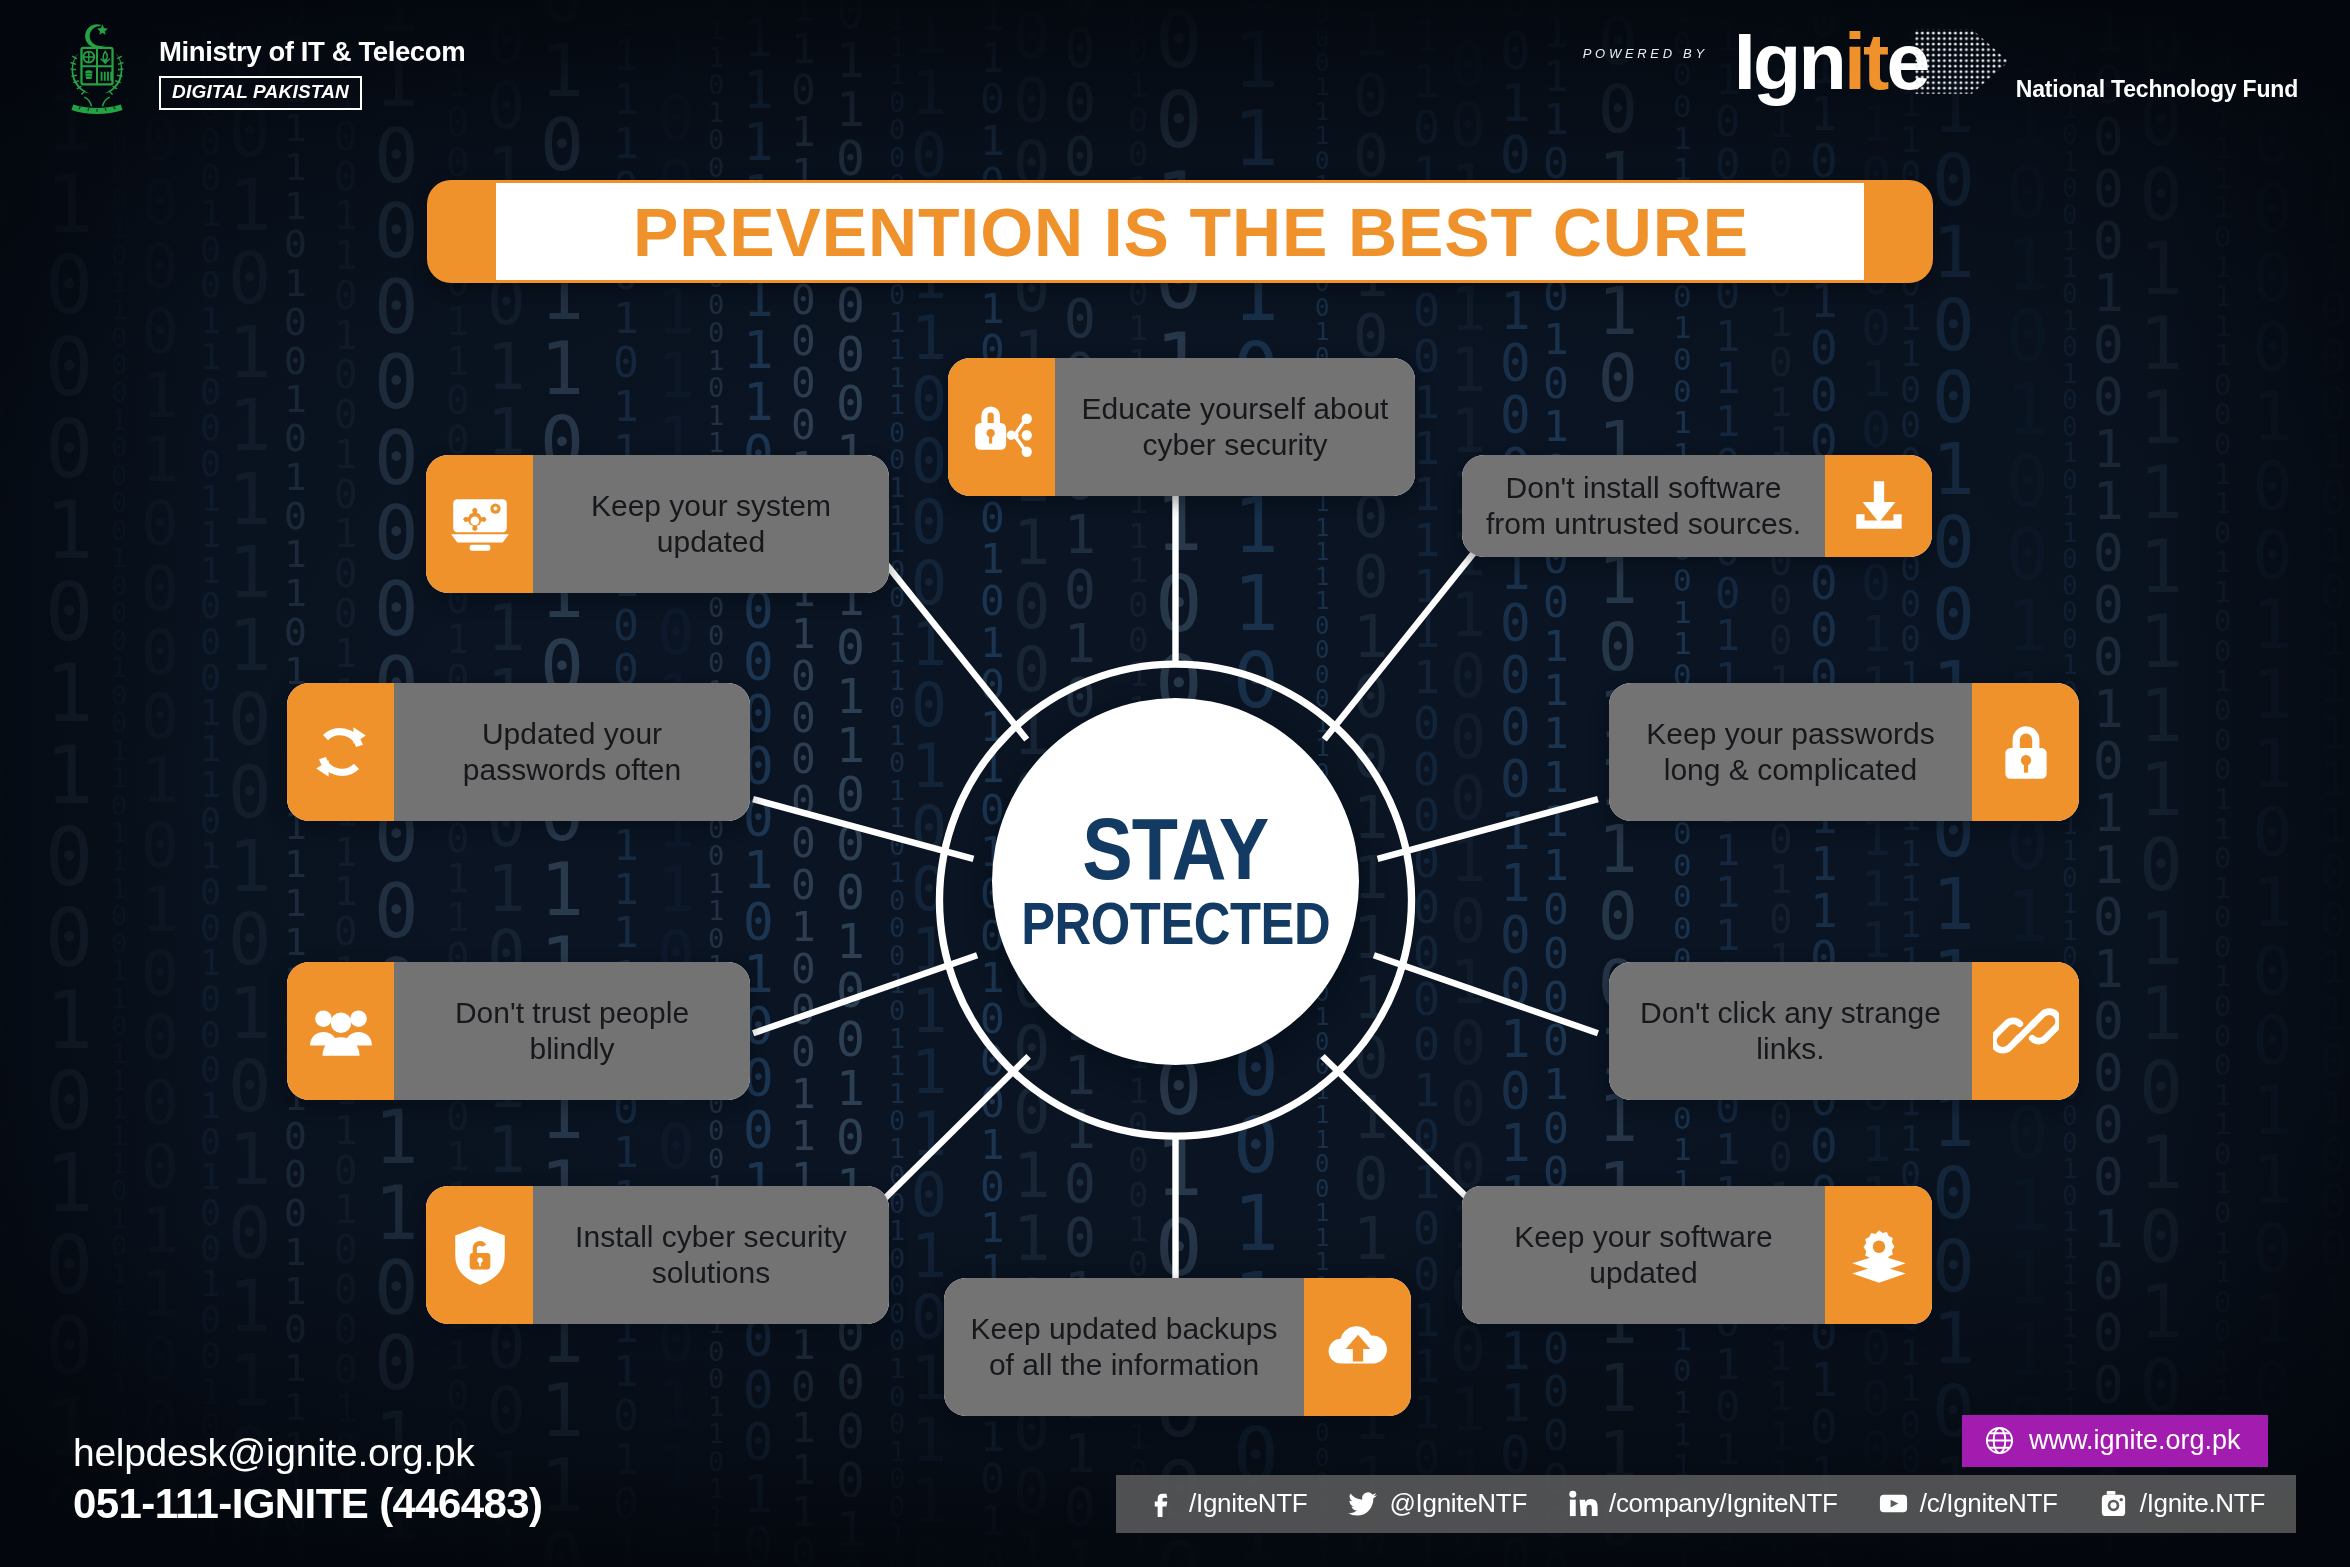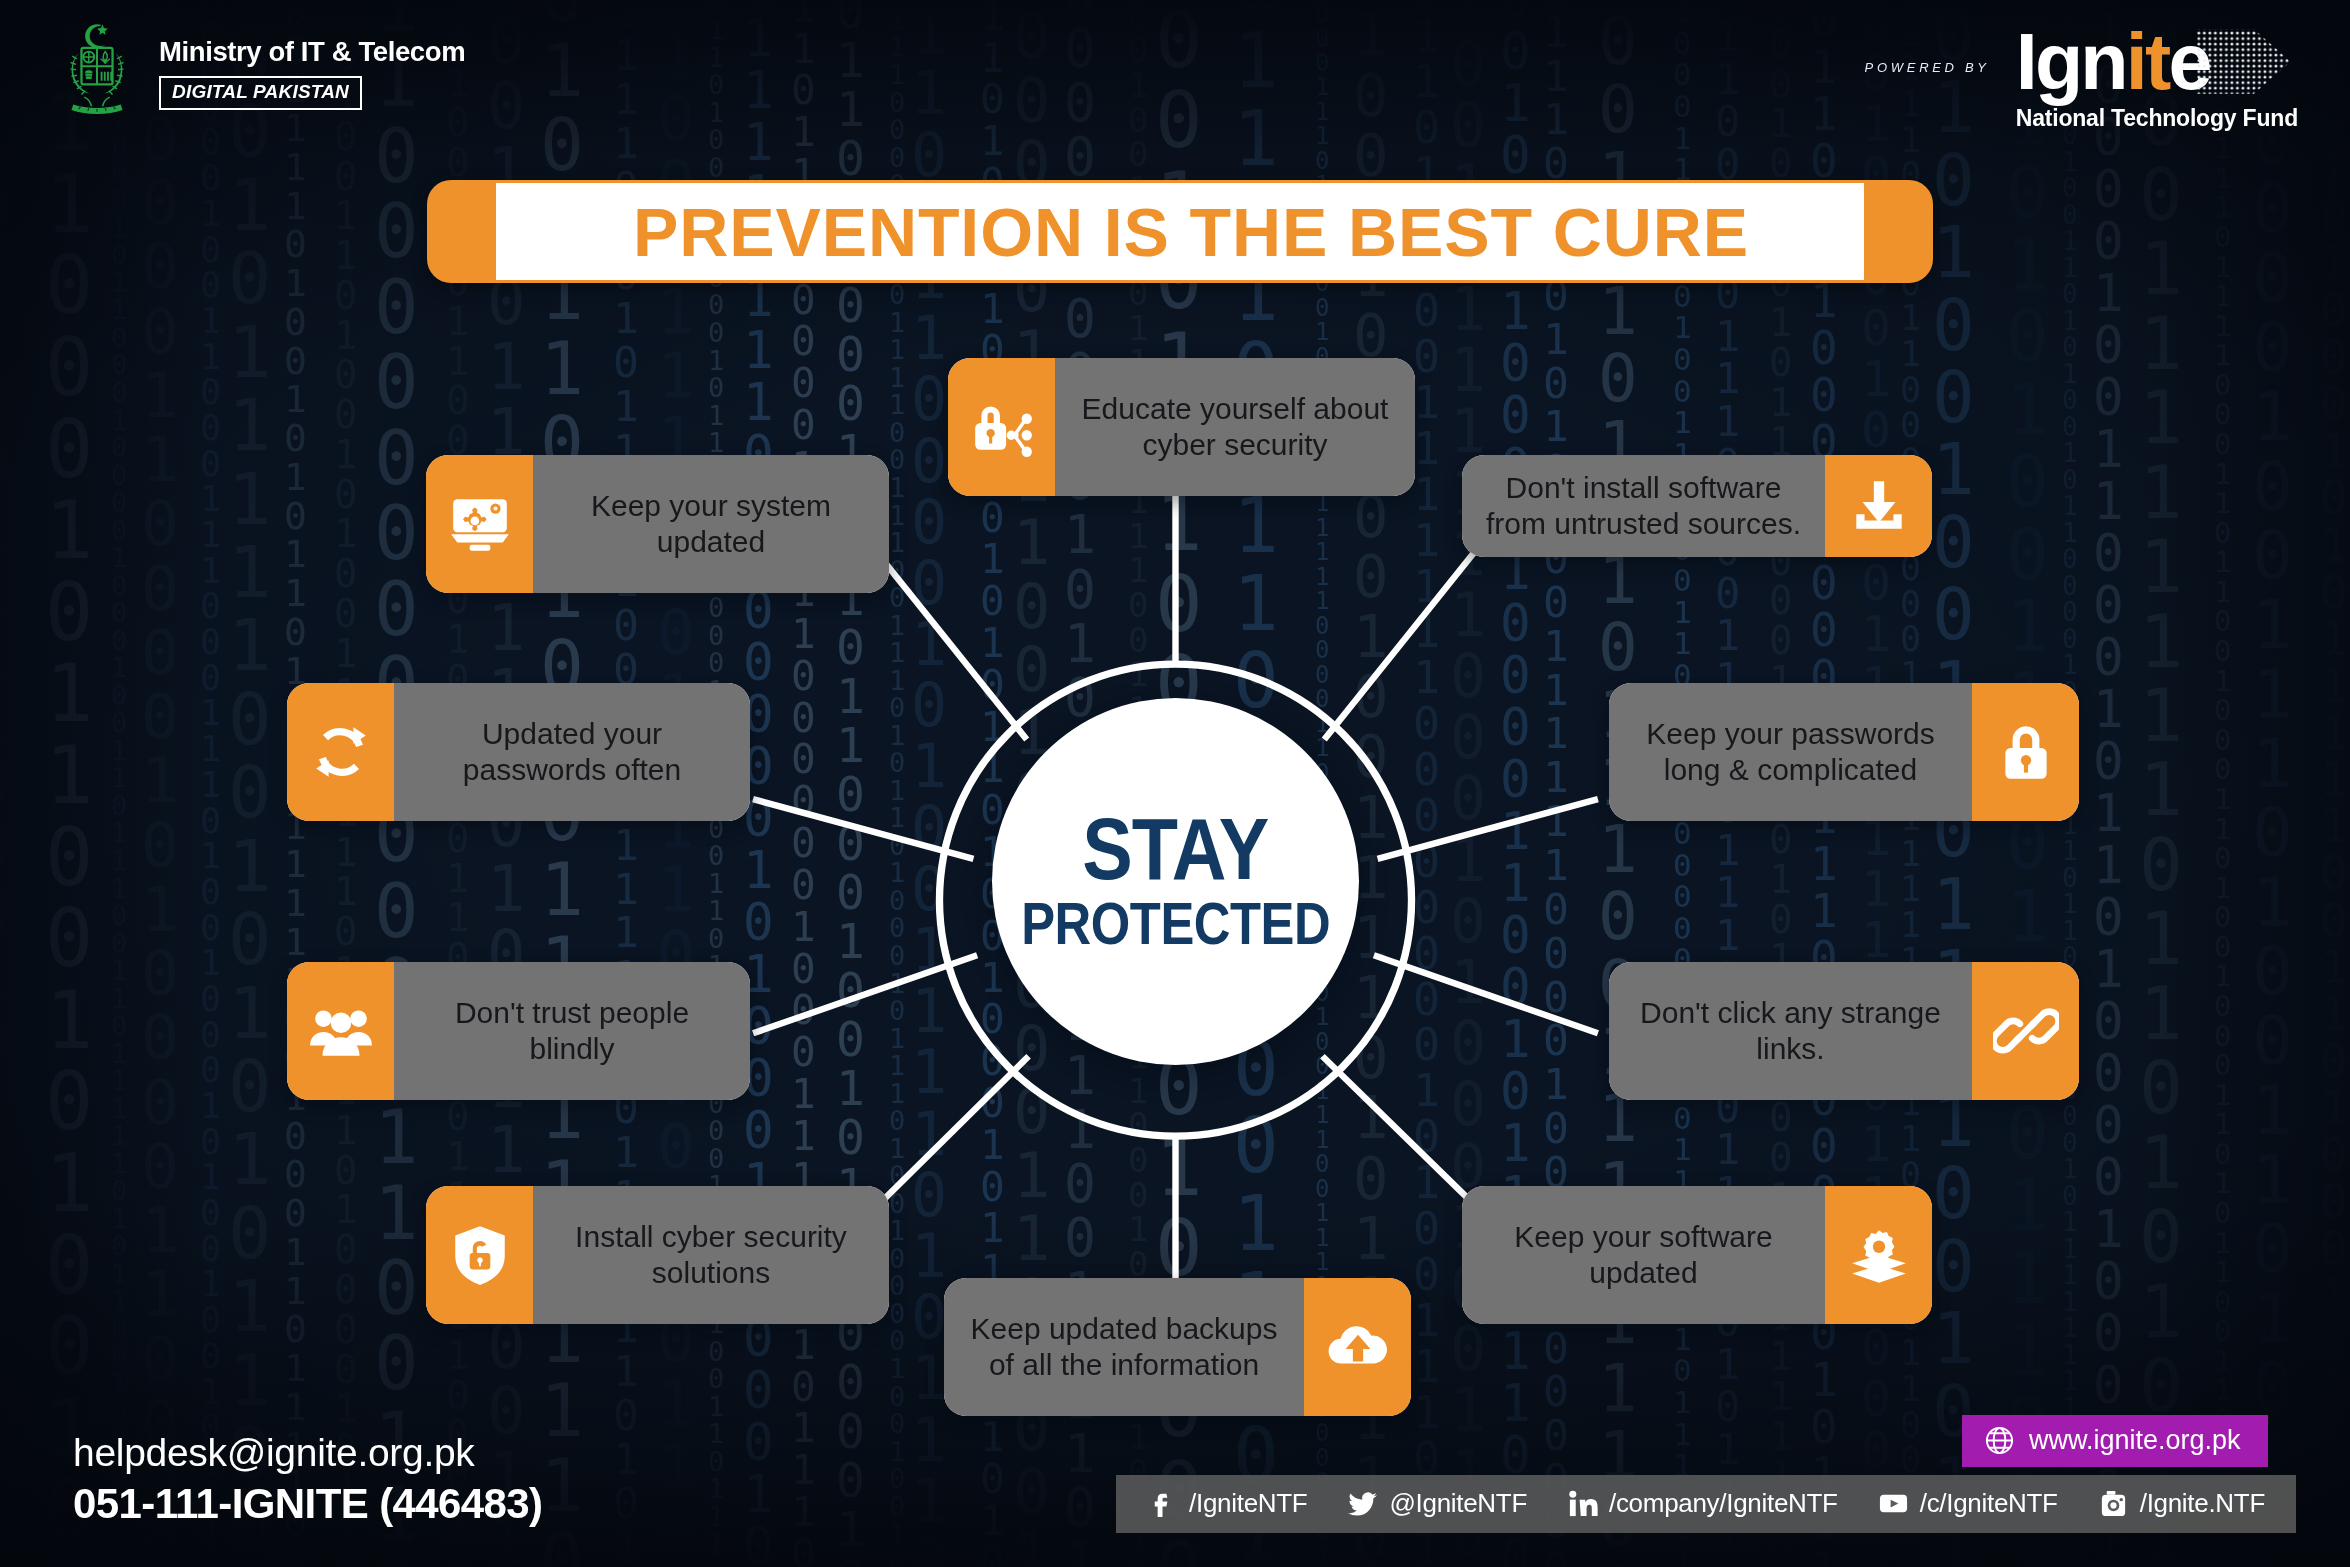"Ign" .ignite-wrap { align-items: none -> flex-end; flex-direction: column -> row }
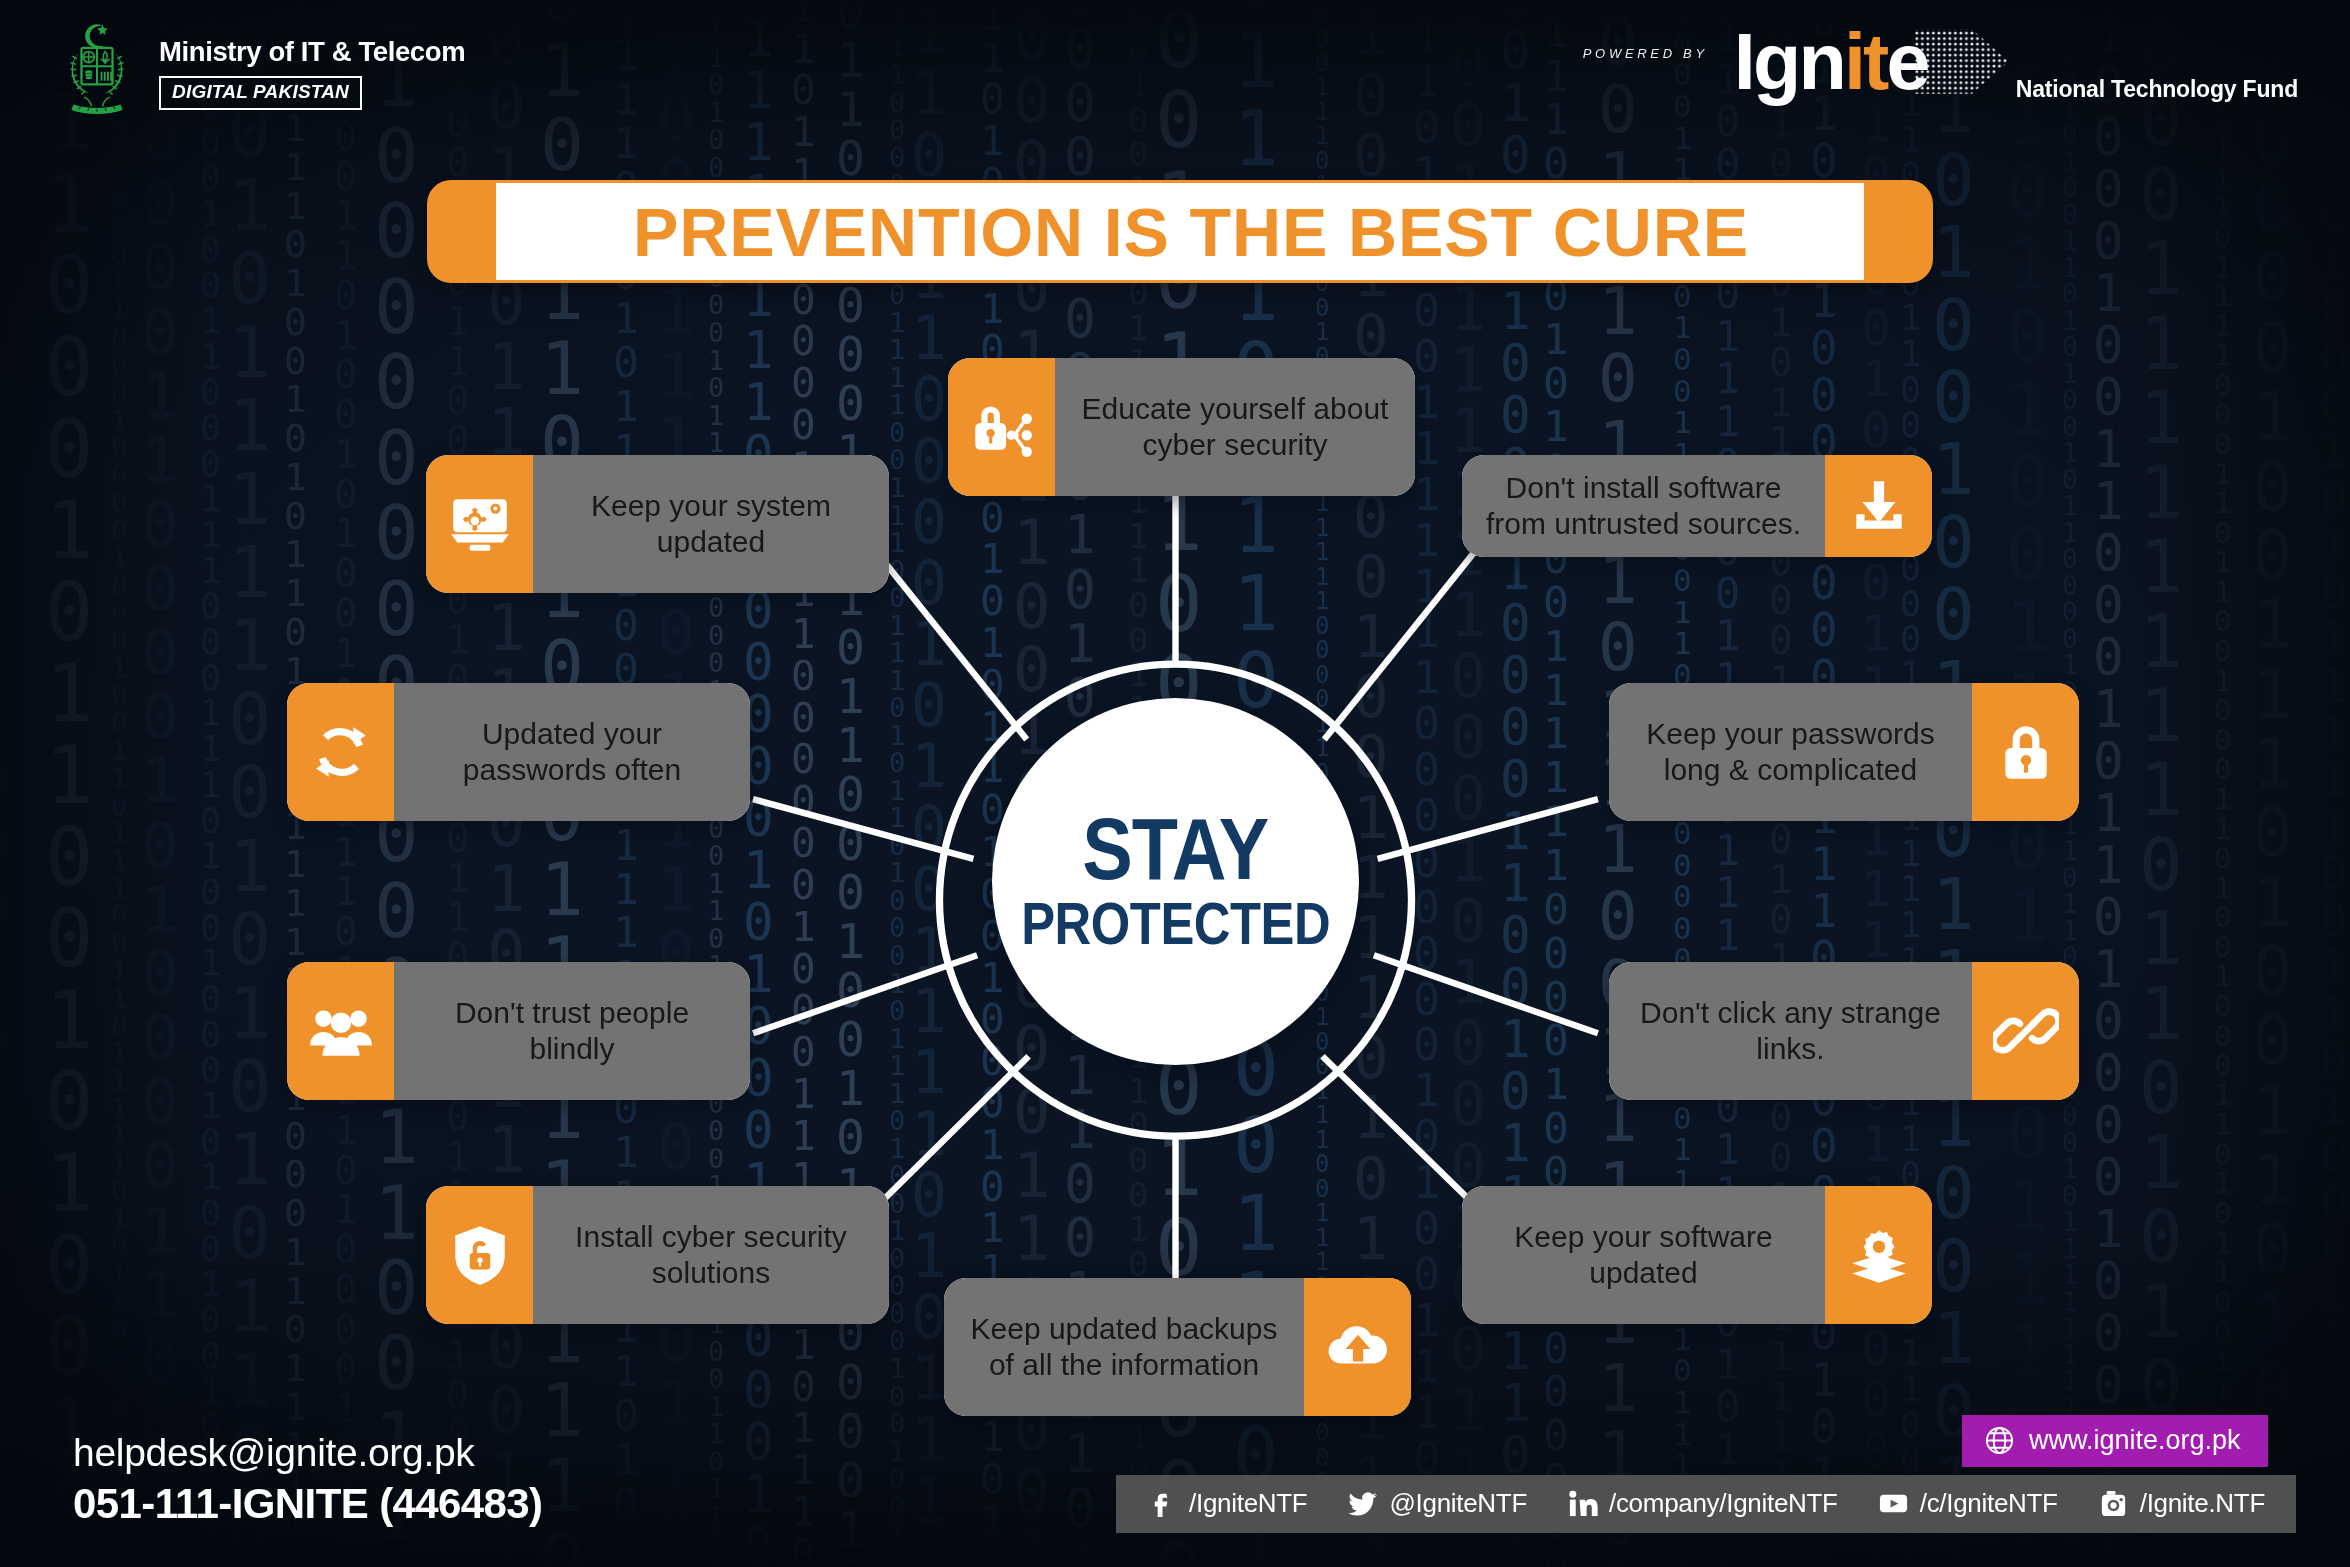"Keep your software updated" div.card { border-radius: none -> 19px }
